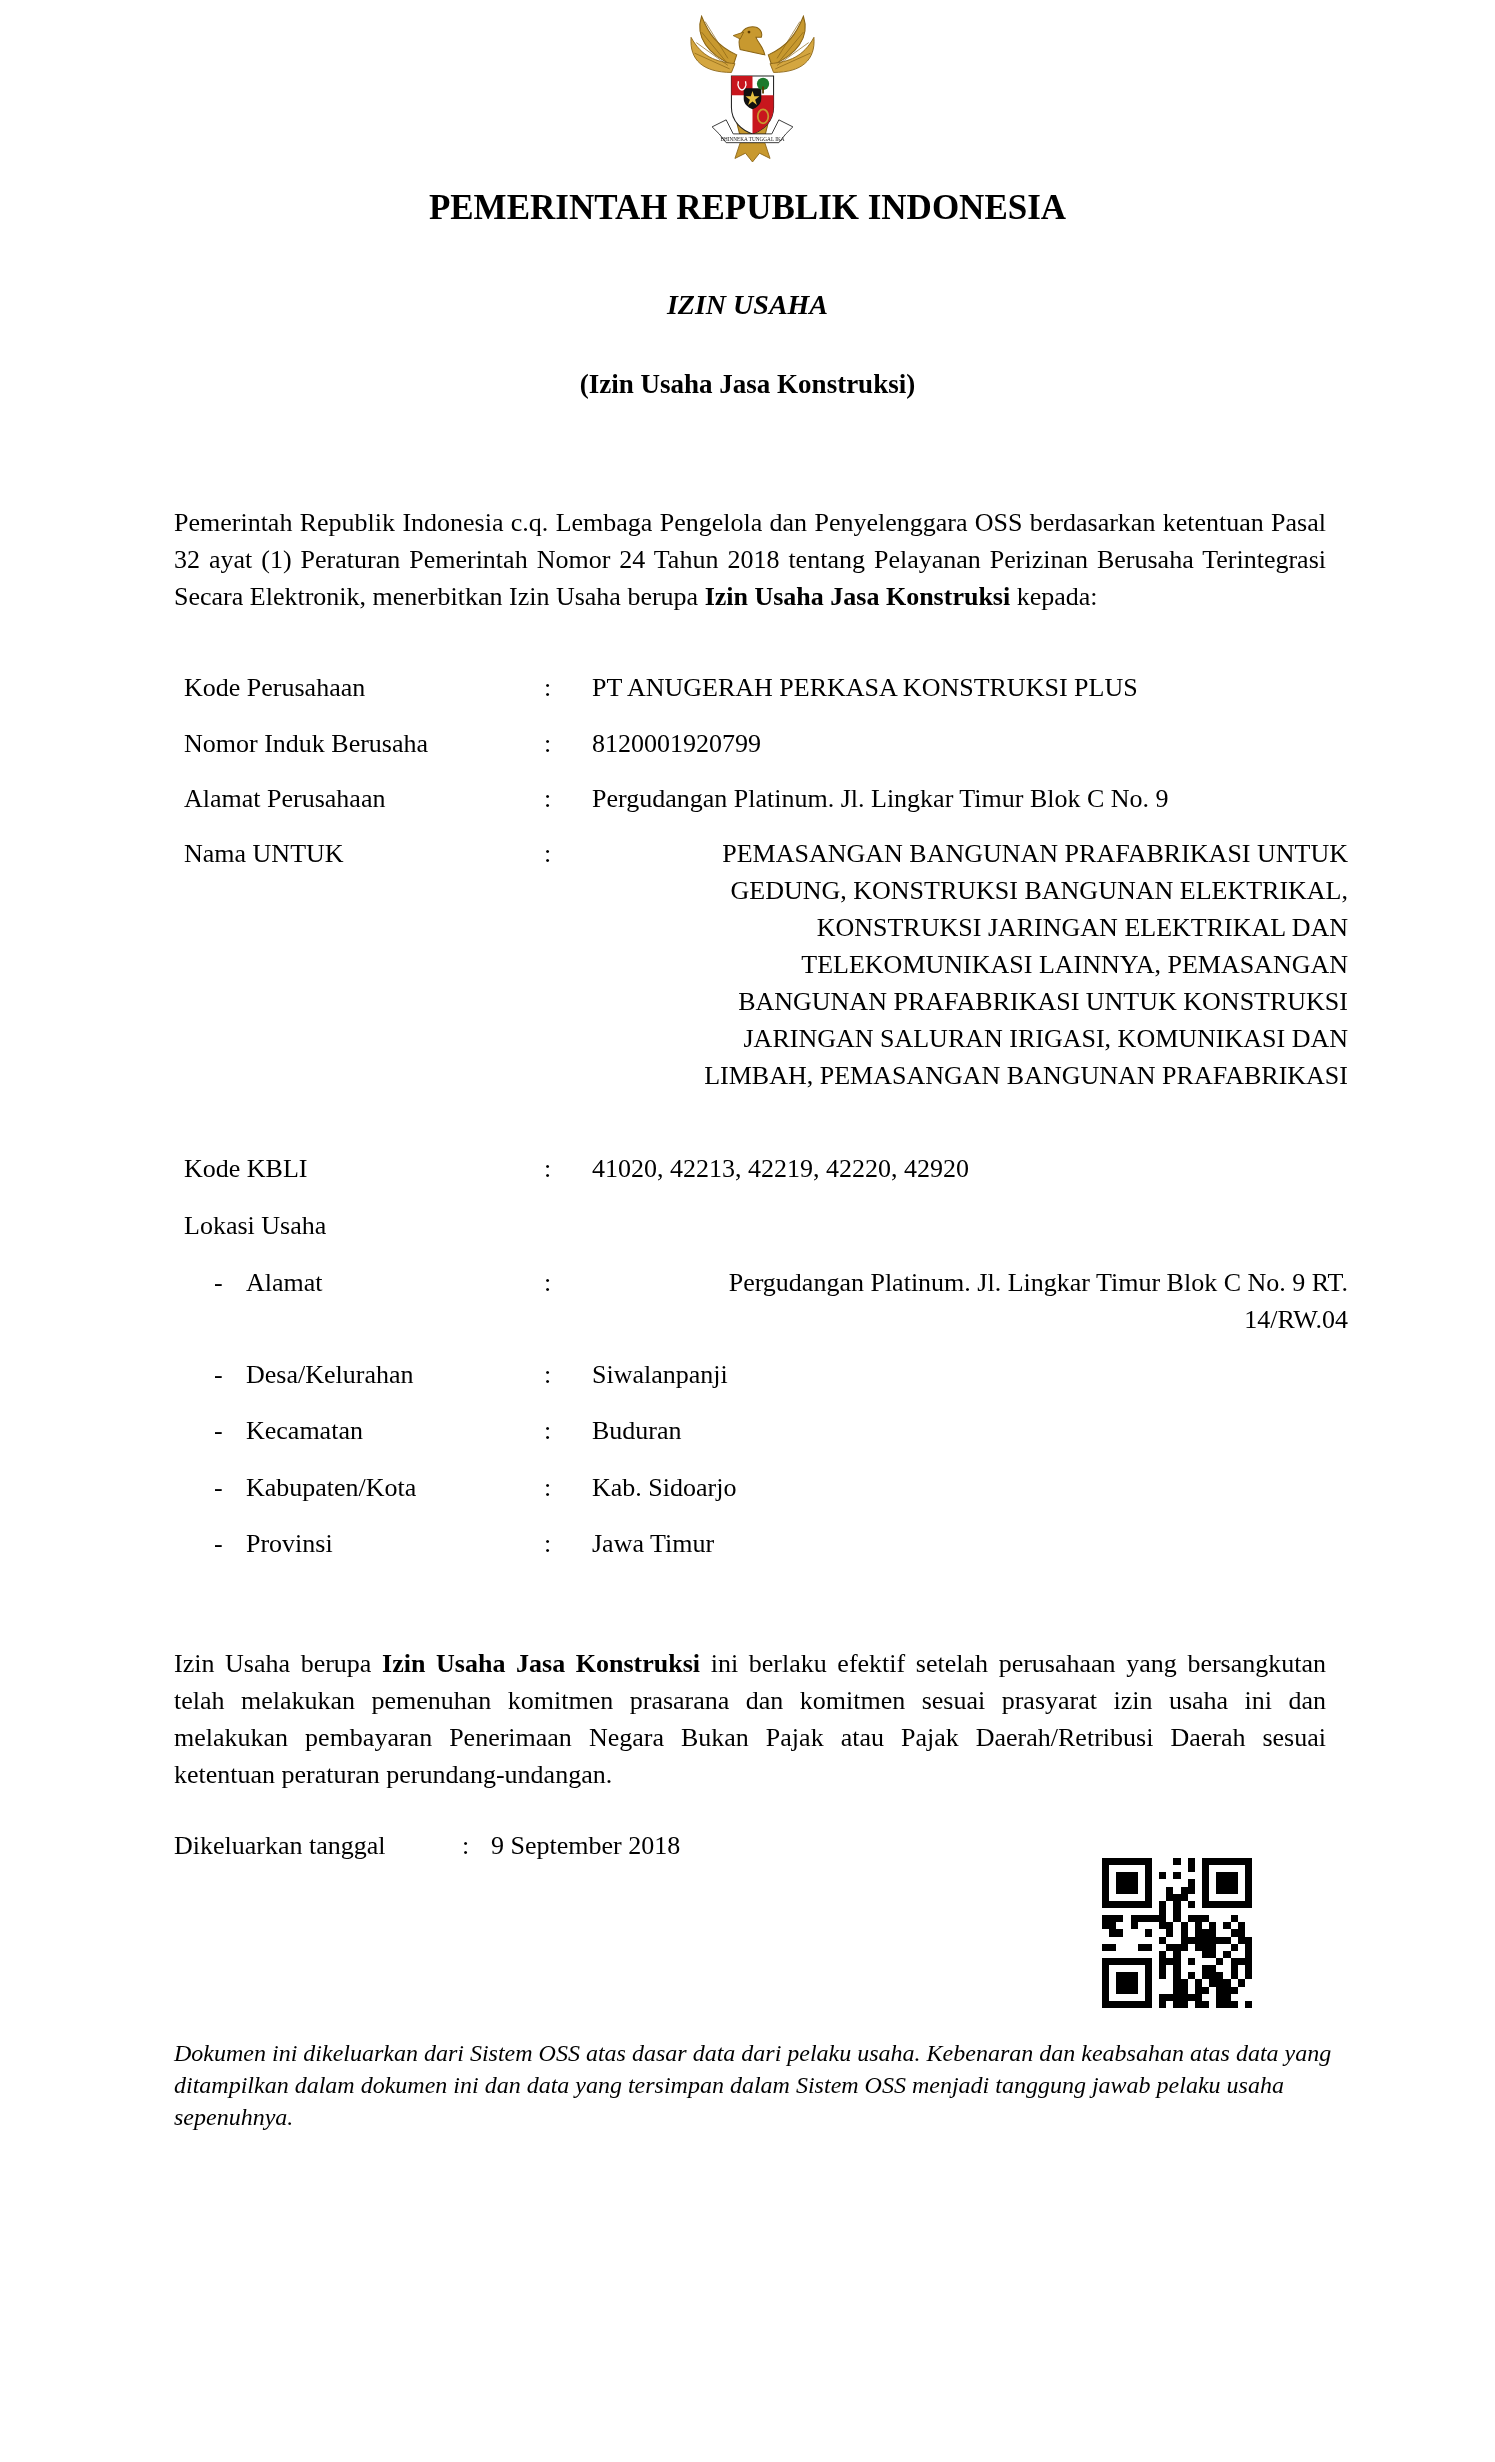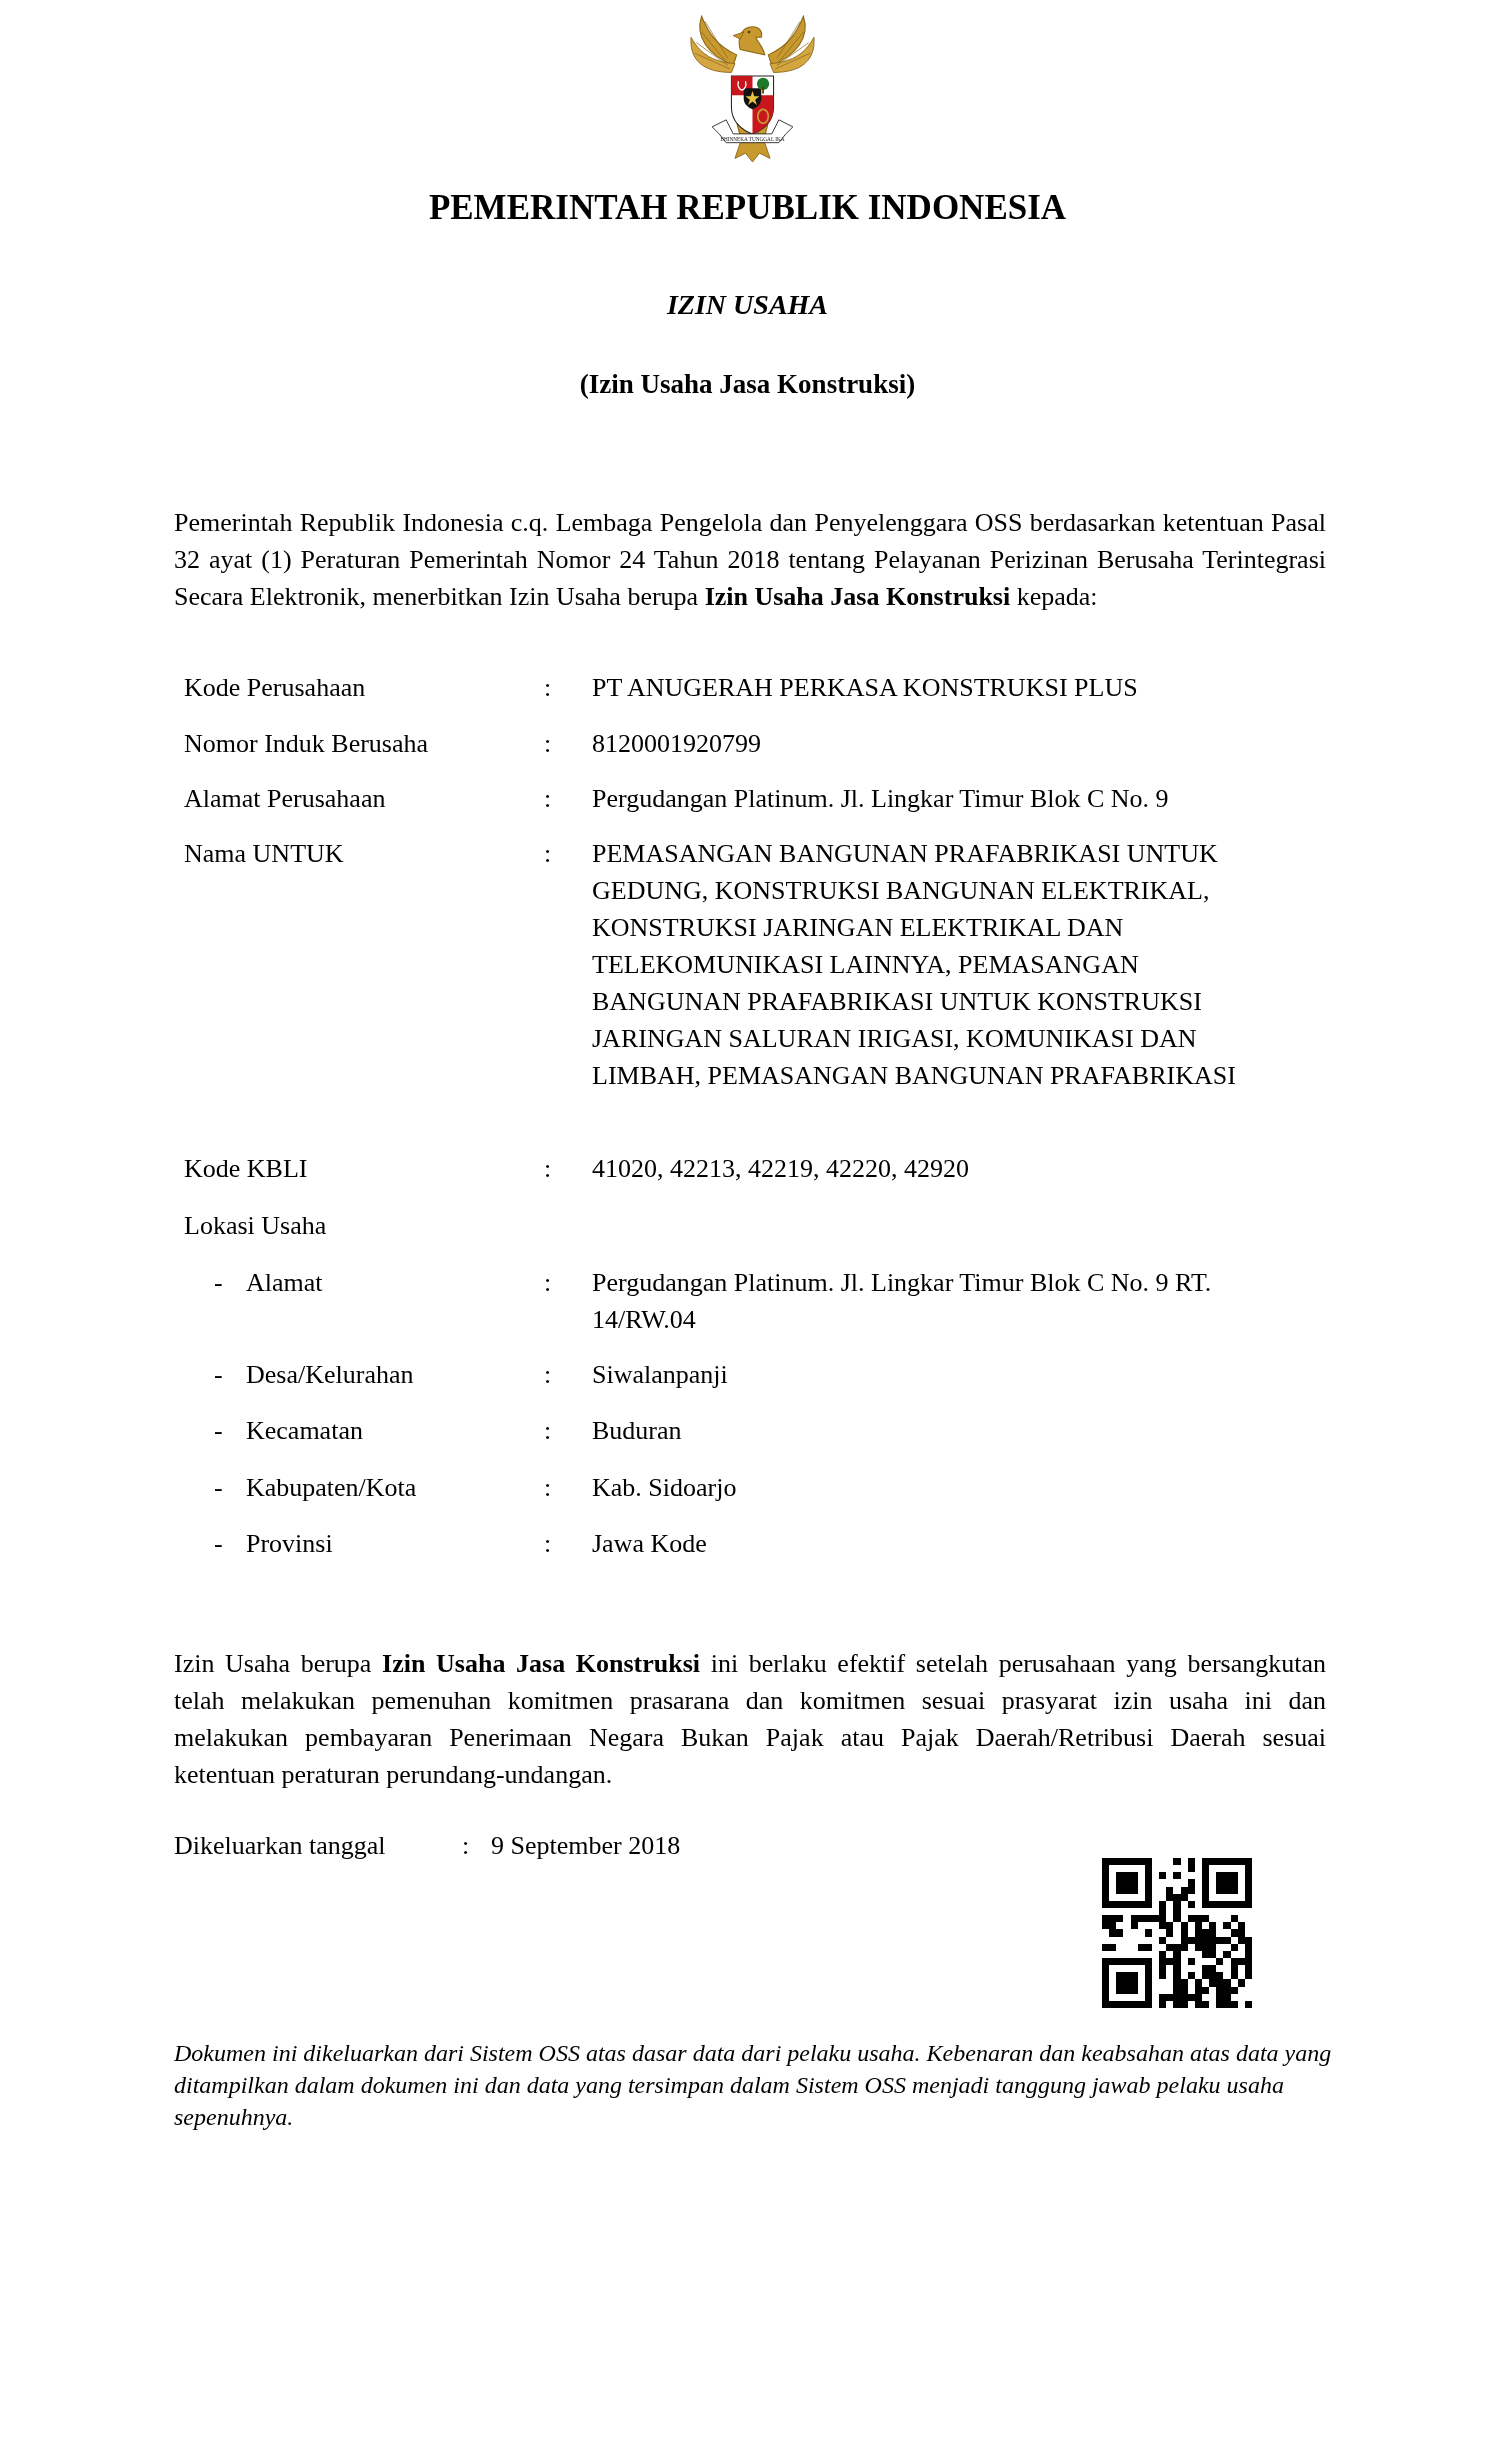"PEMASANGAN BANGUNAN PRAFABRIKASI UNTUK" .kbli-line { text-align: none -> right }
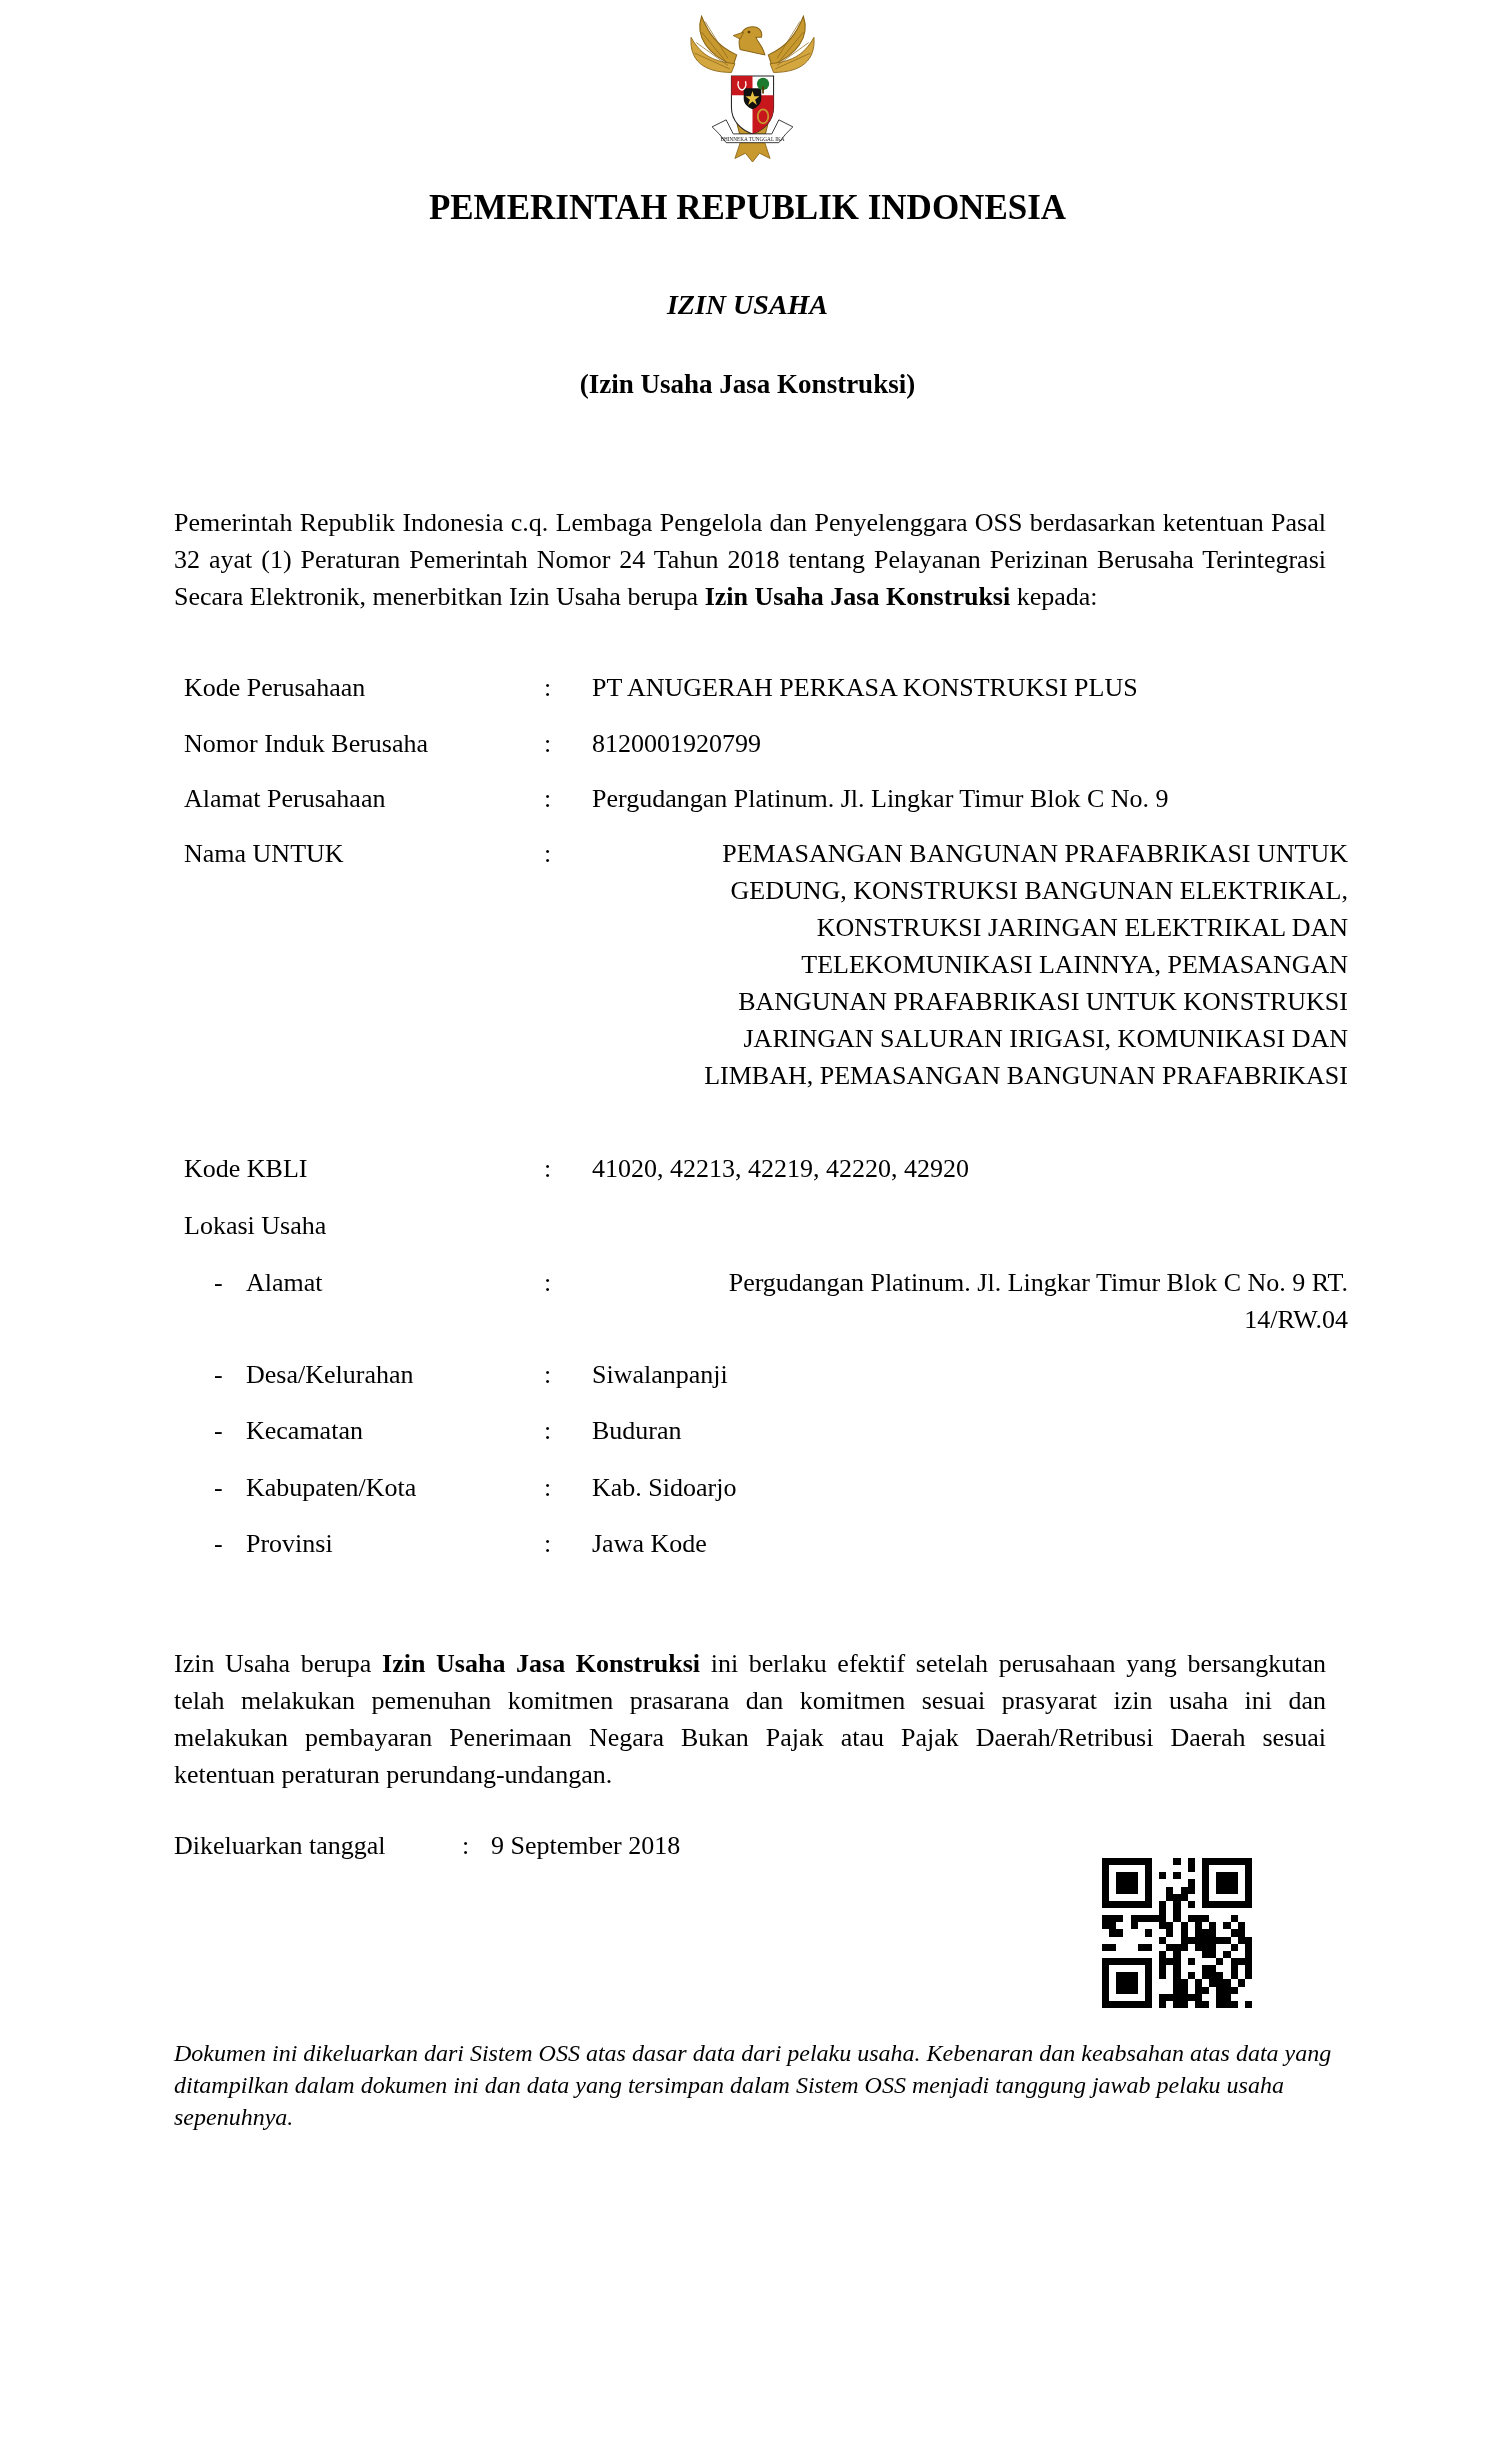"Jawa Kode" span.val { text: Kode -> Timur }
